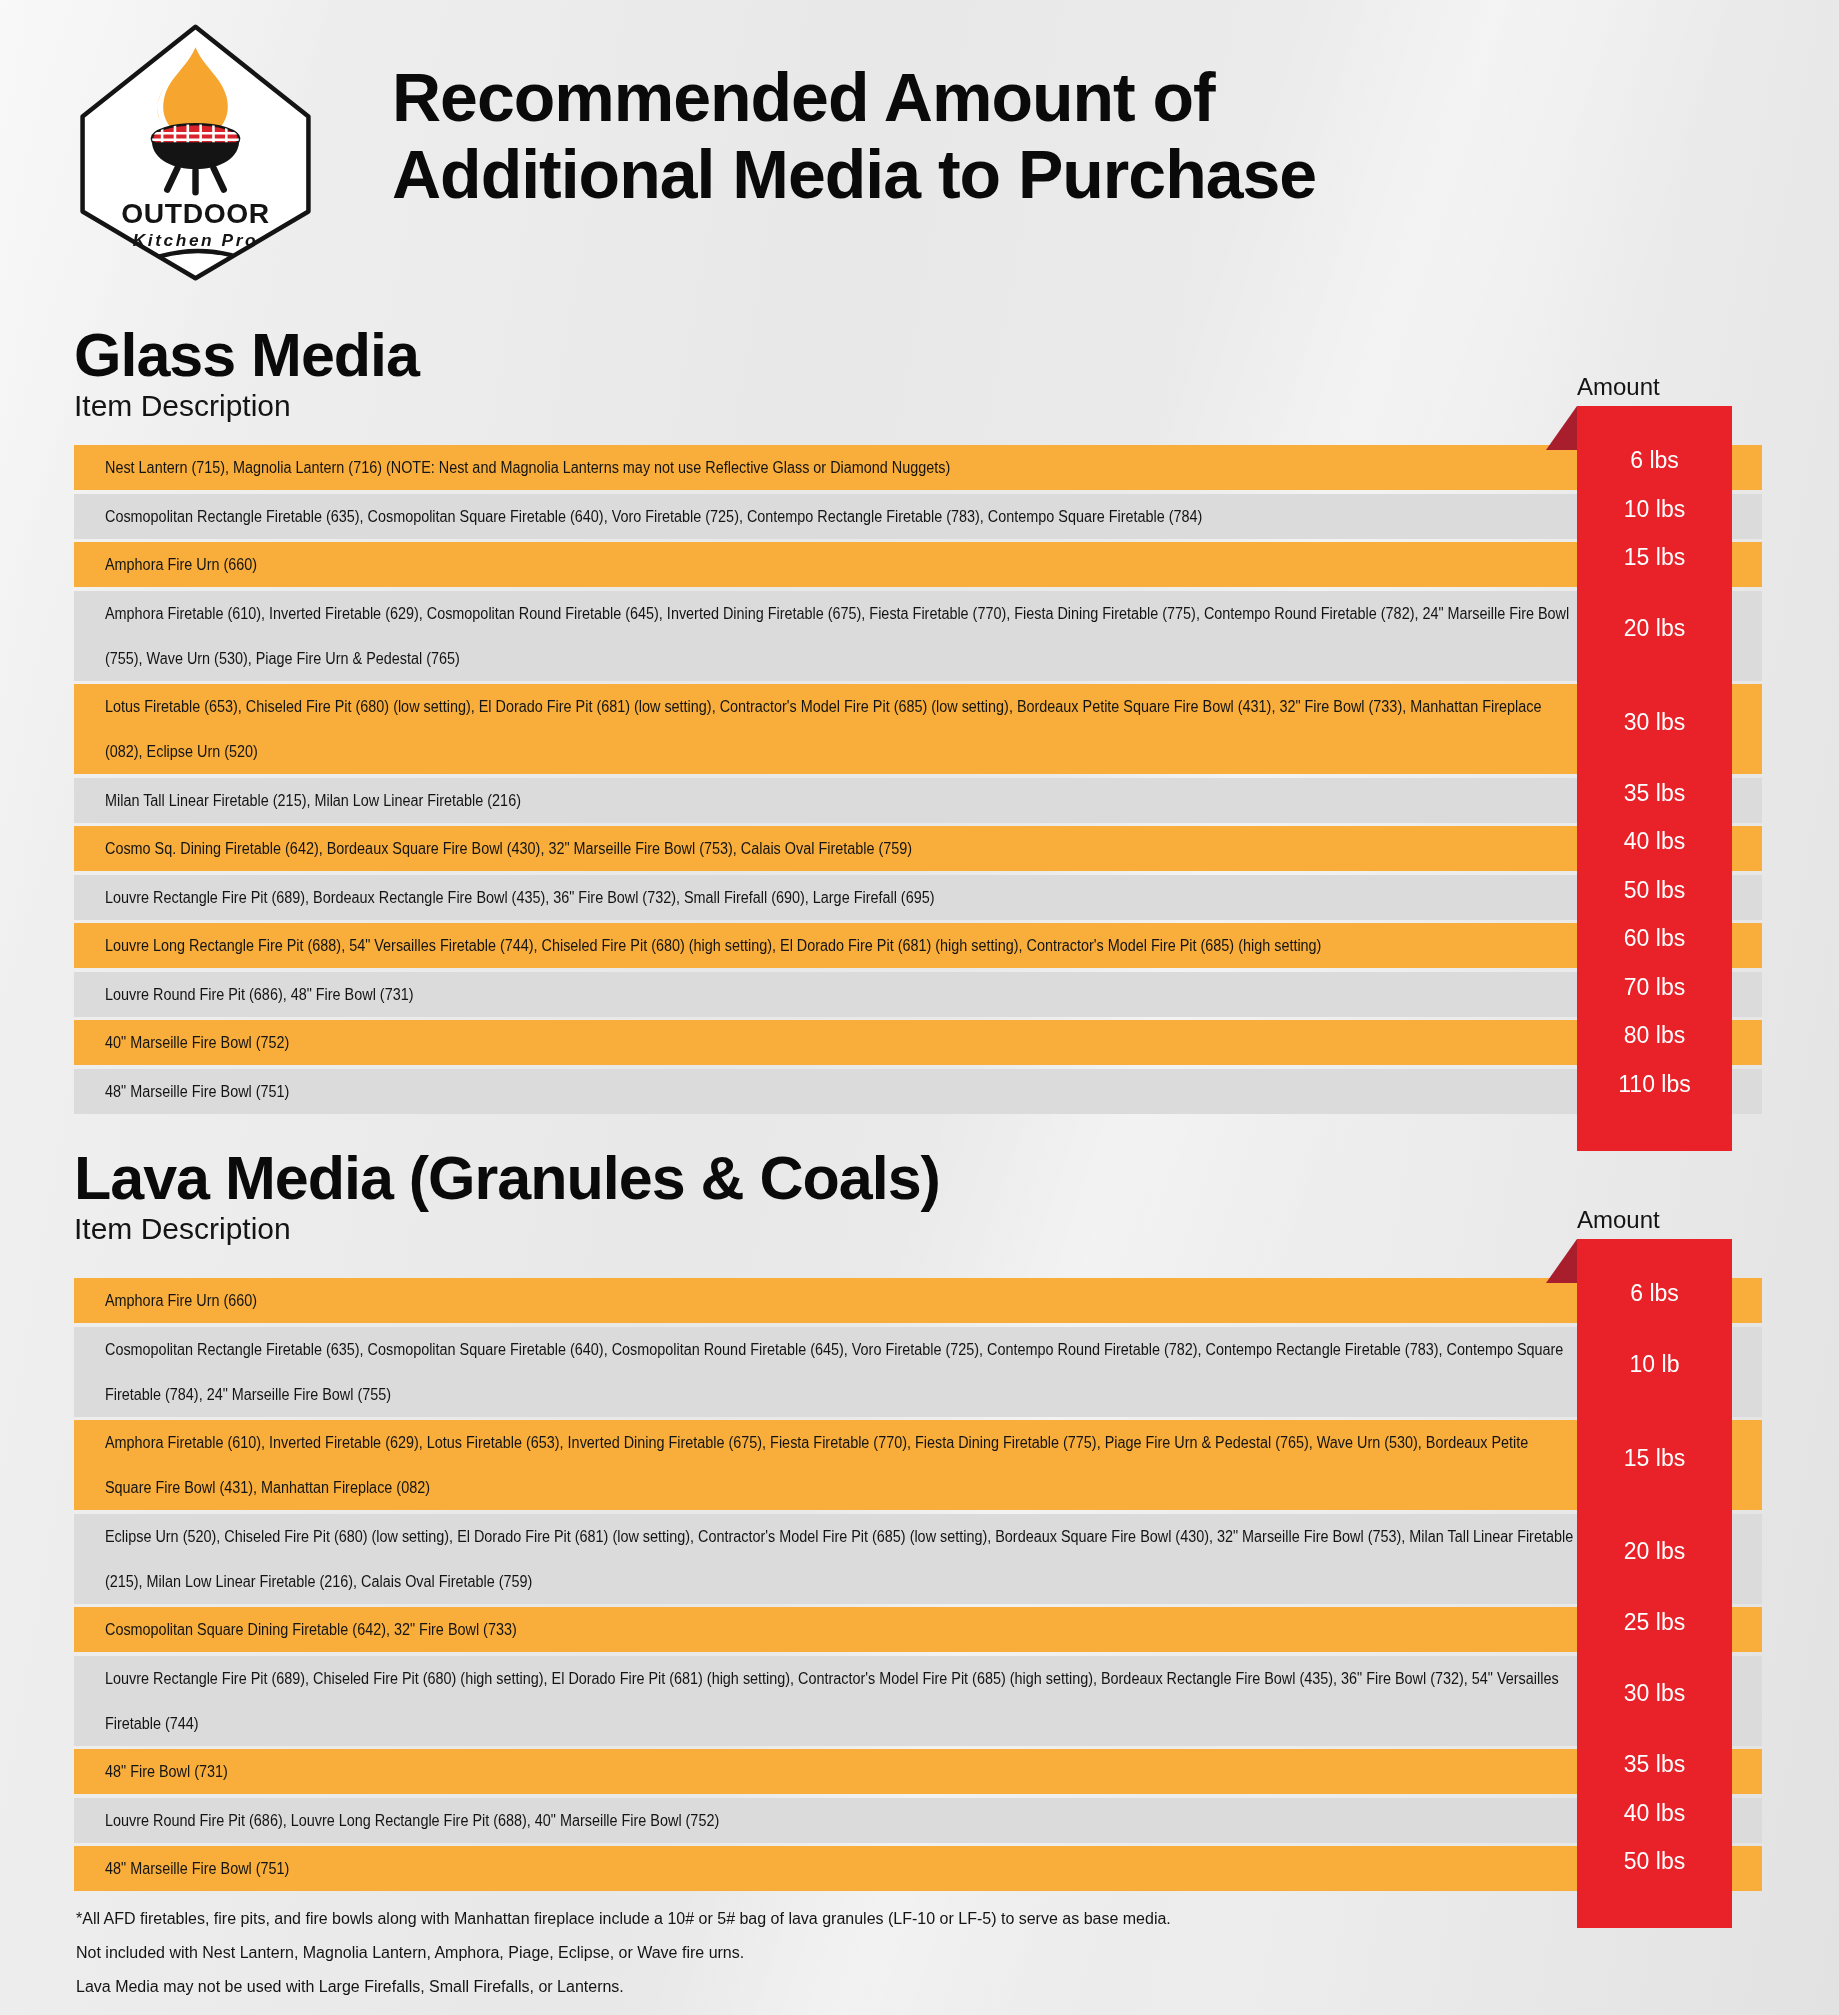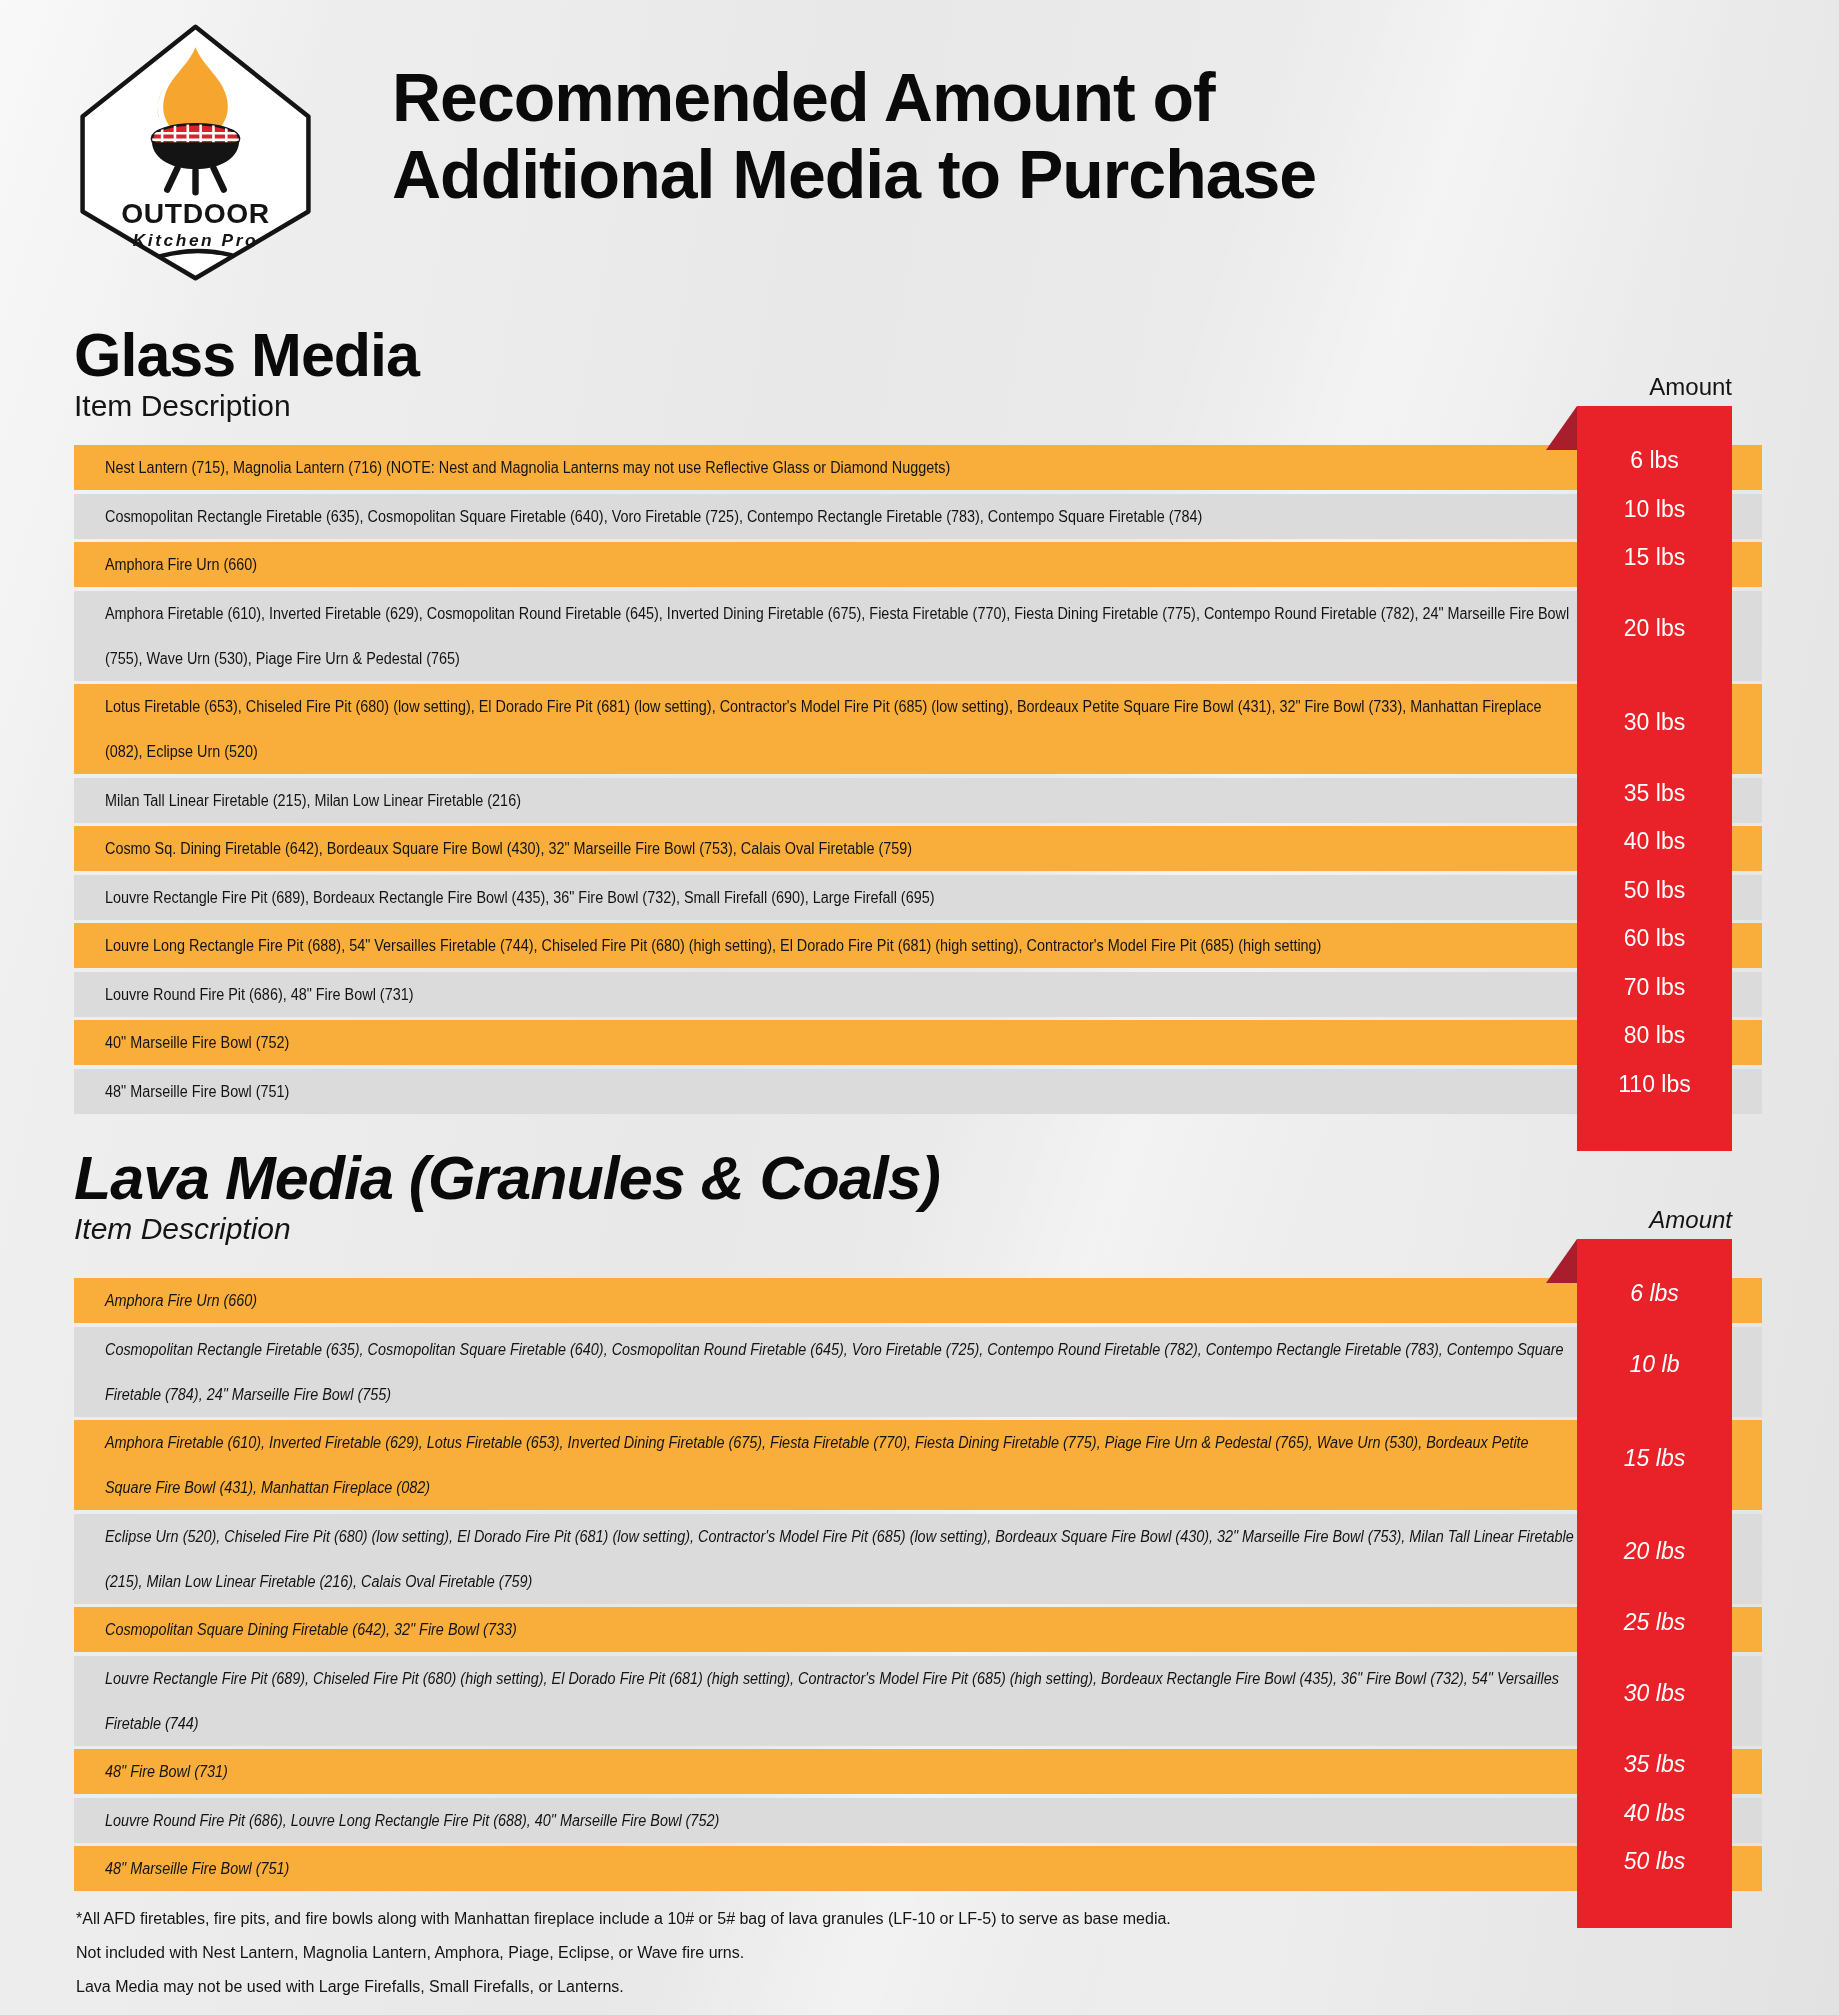"Amount" .amount-header { text-align: right -> left }
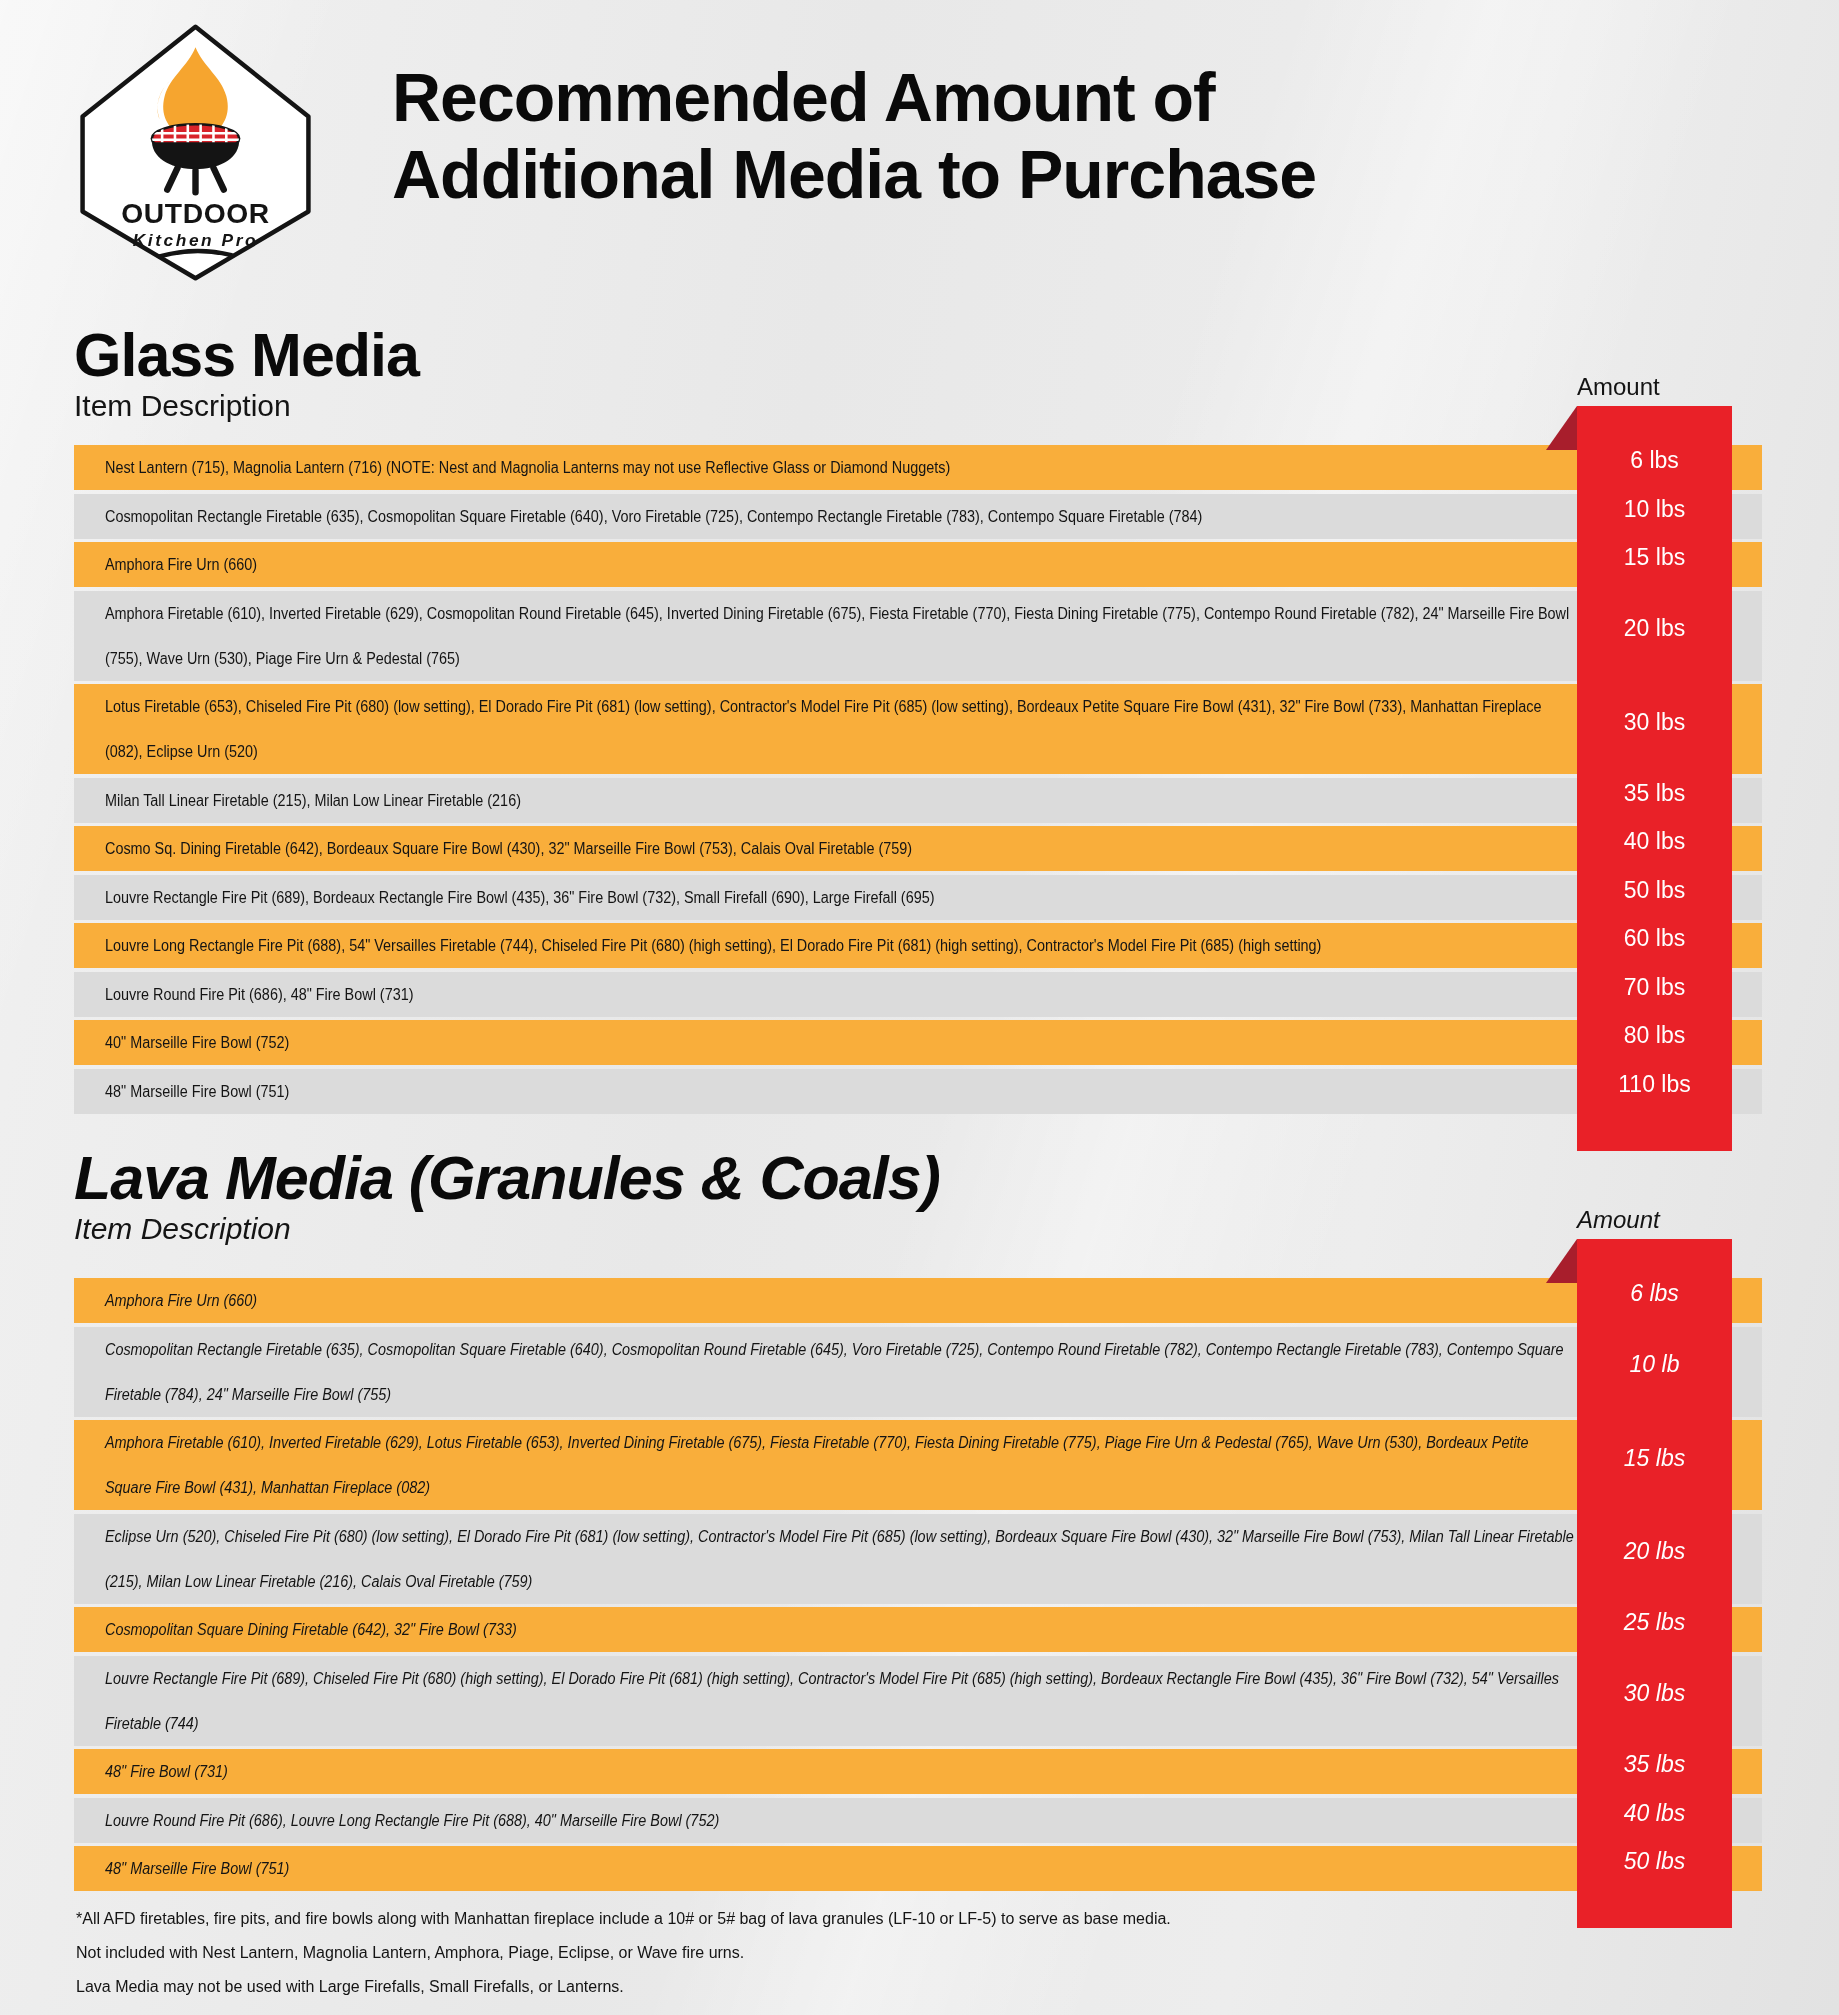"Lava Media (Granules & Coals)" .section--lava { font-style: italic -> none }
